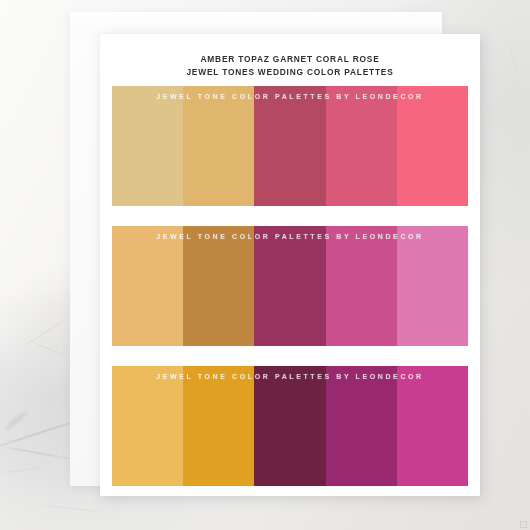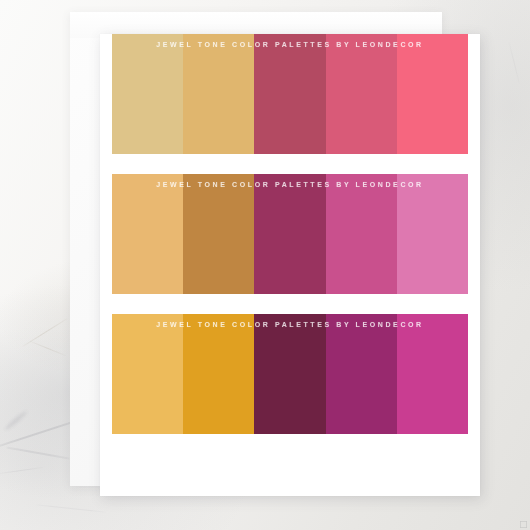"AMBER TOPAZ GARNET CORAL ROSE" div { html: none -> <div> <span>AMBER TOPAZ GARNET CORAL ROSE</span> <span>JEWEL TONES WEDDING COLOR PALETTES</span> </div> }
